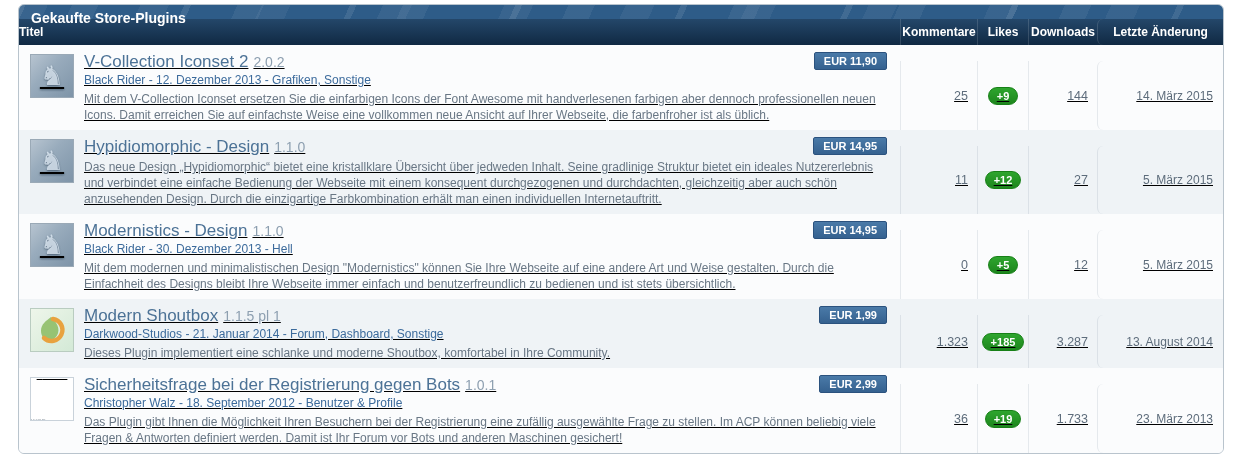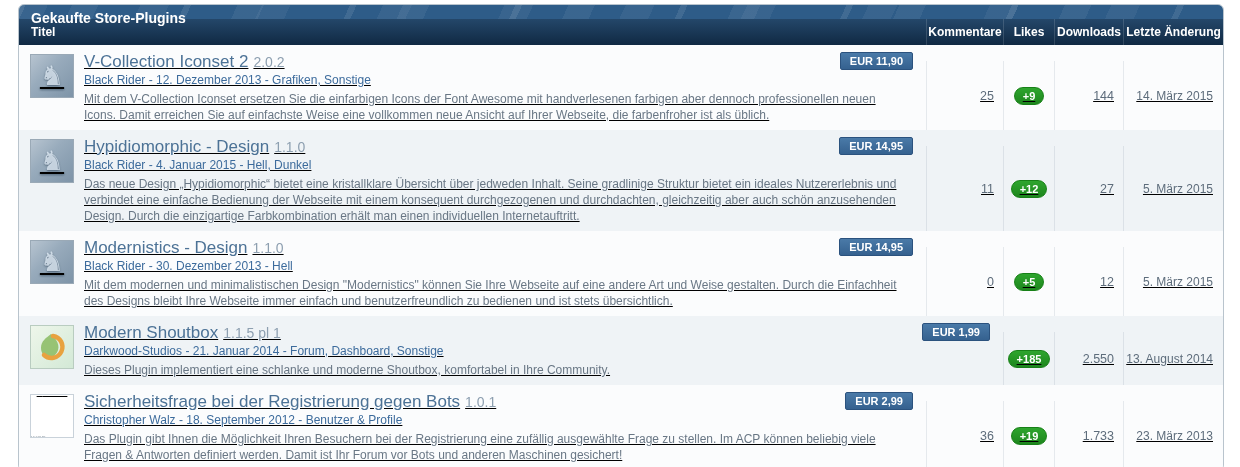"Titel" .th-title { padding-left: 12px -> 0 }
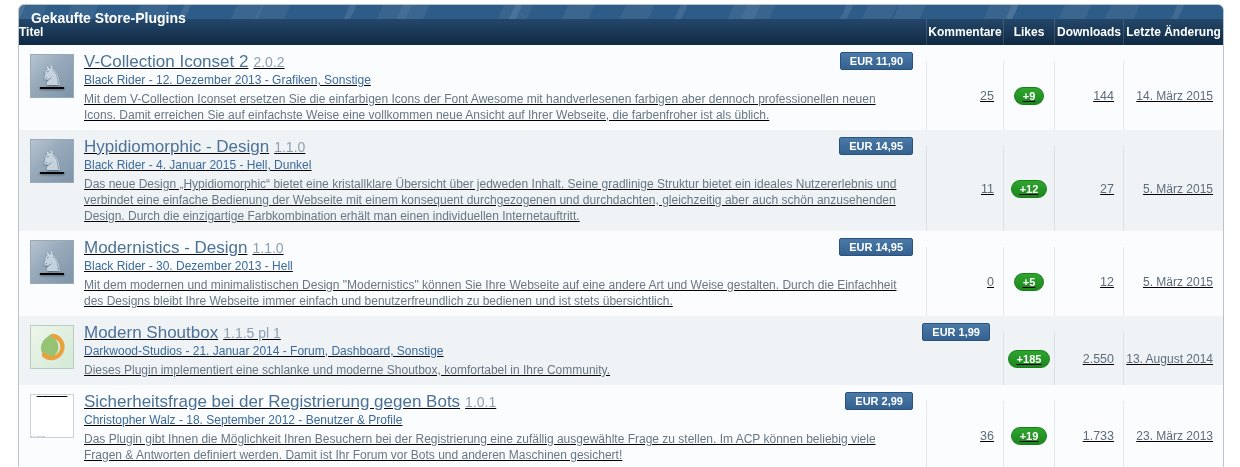"Letzte Änderung" .c-last { border-radius: none -> 6px; width: 100px -> 126px }
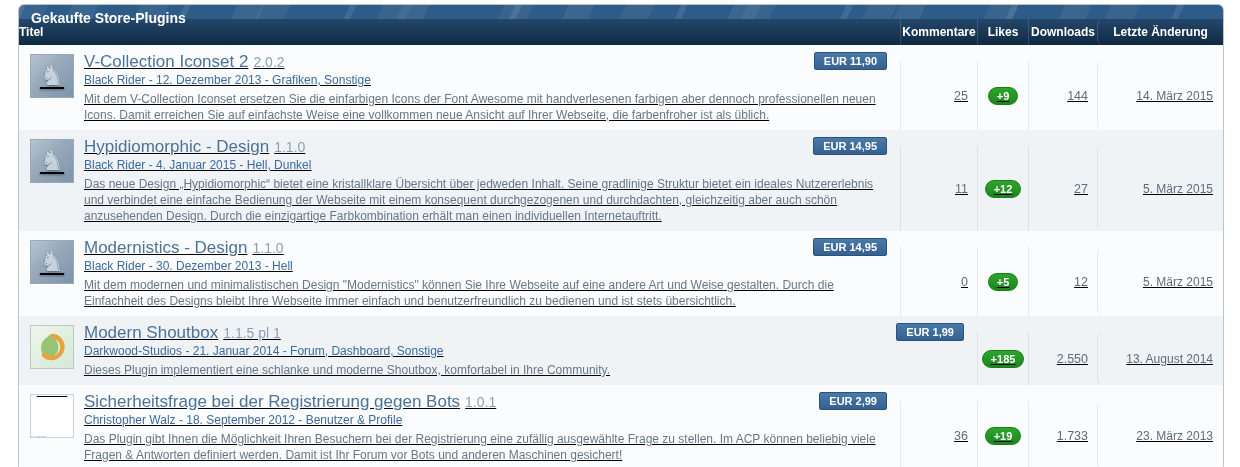"Black Rider - 4. Januar" div.p-meta { html: <div>Black Rider - 4. Januar 2015 - Hell, Dunkel</div> -> none }
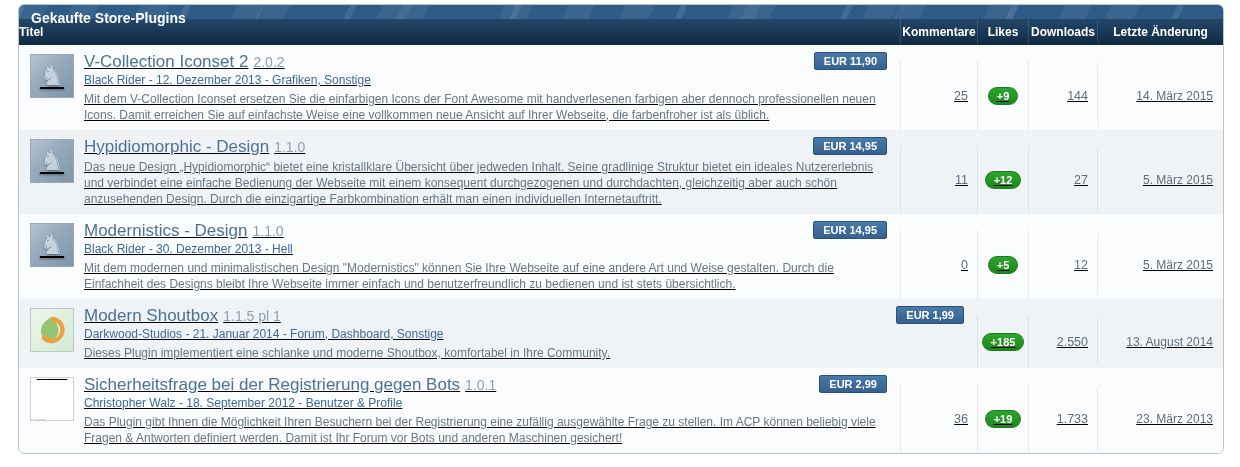"1.323" div.stat { html: none -> <div>1.323</div> }
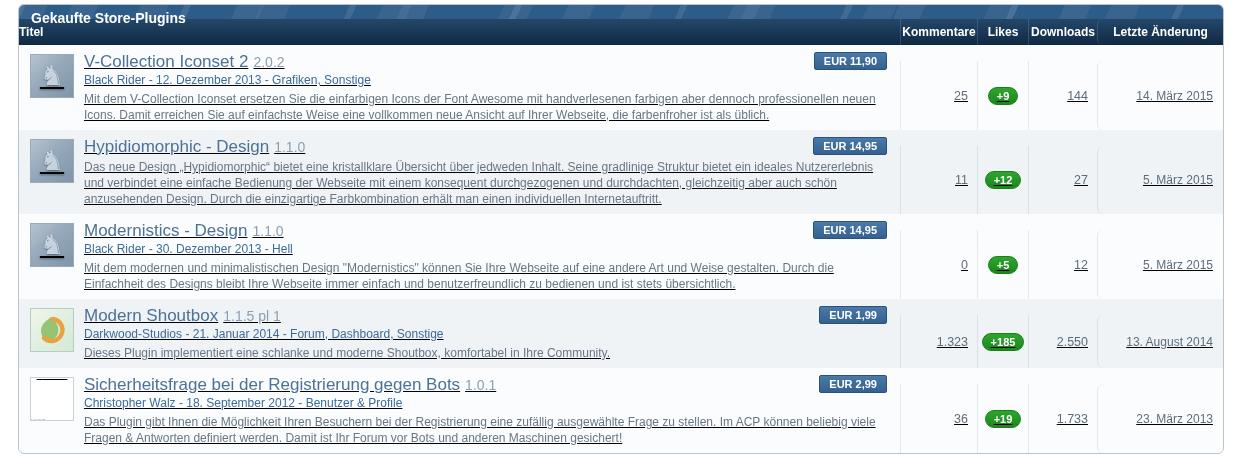"2.550" div.stat { text: 2.550 -> 3.287 }
